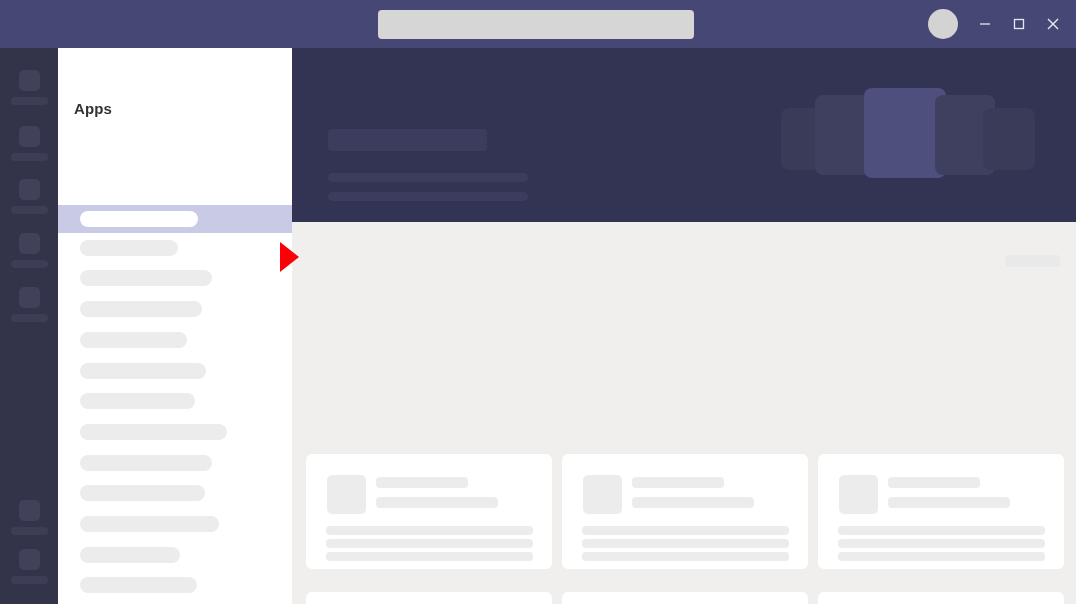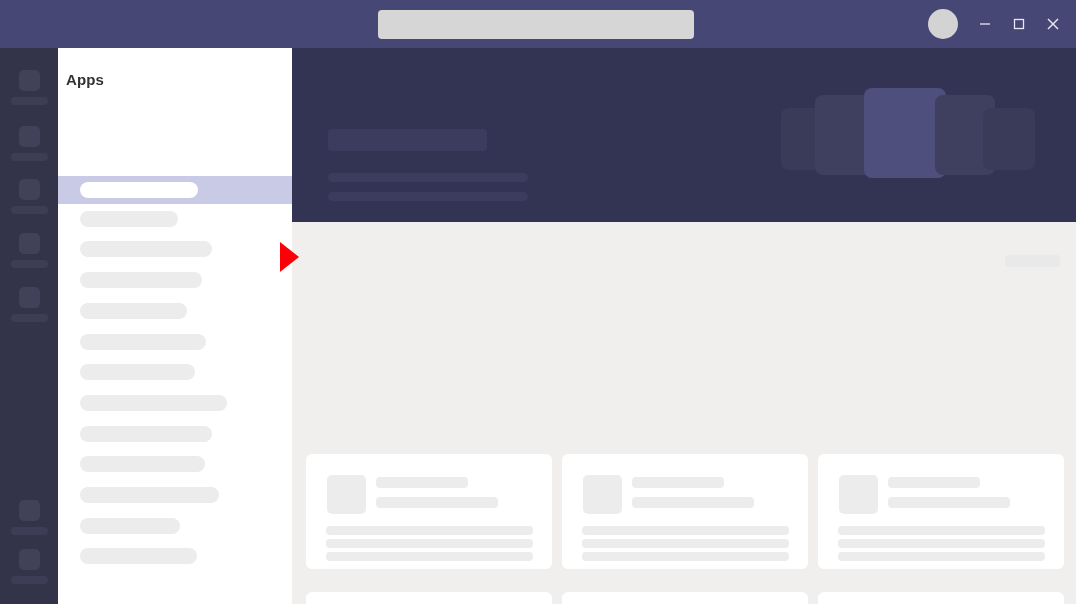"Apps" .sidebar-header { margin-top: none -> 29px; padding-left: 8px -> 16px }
